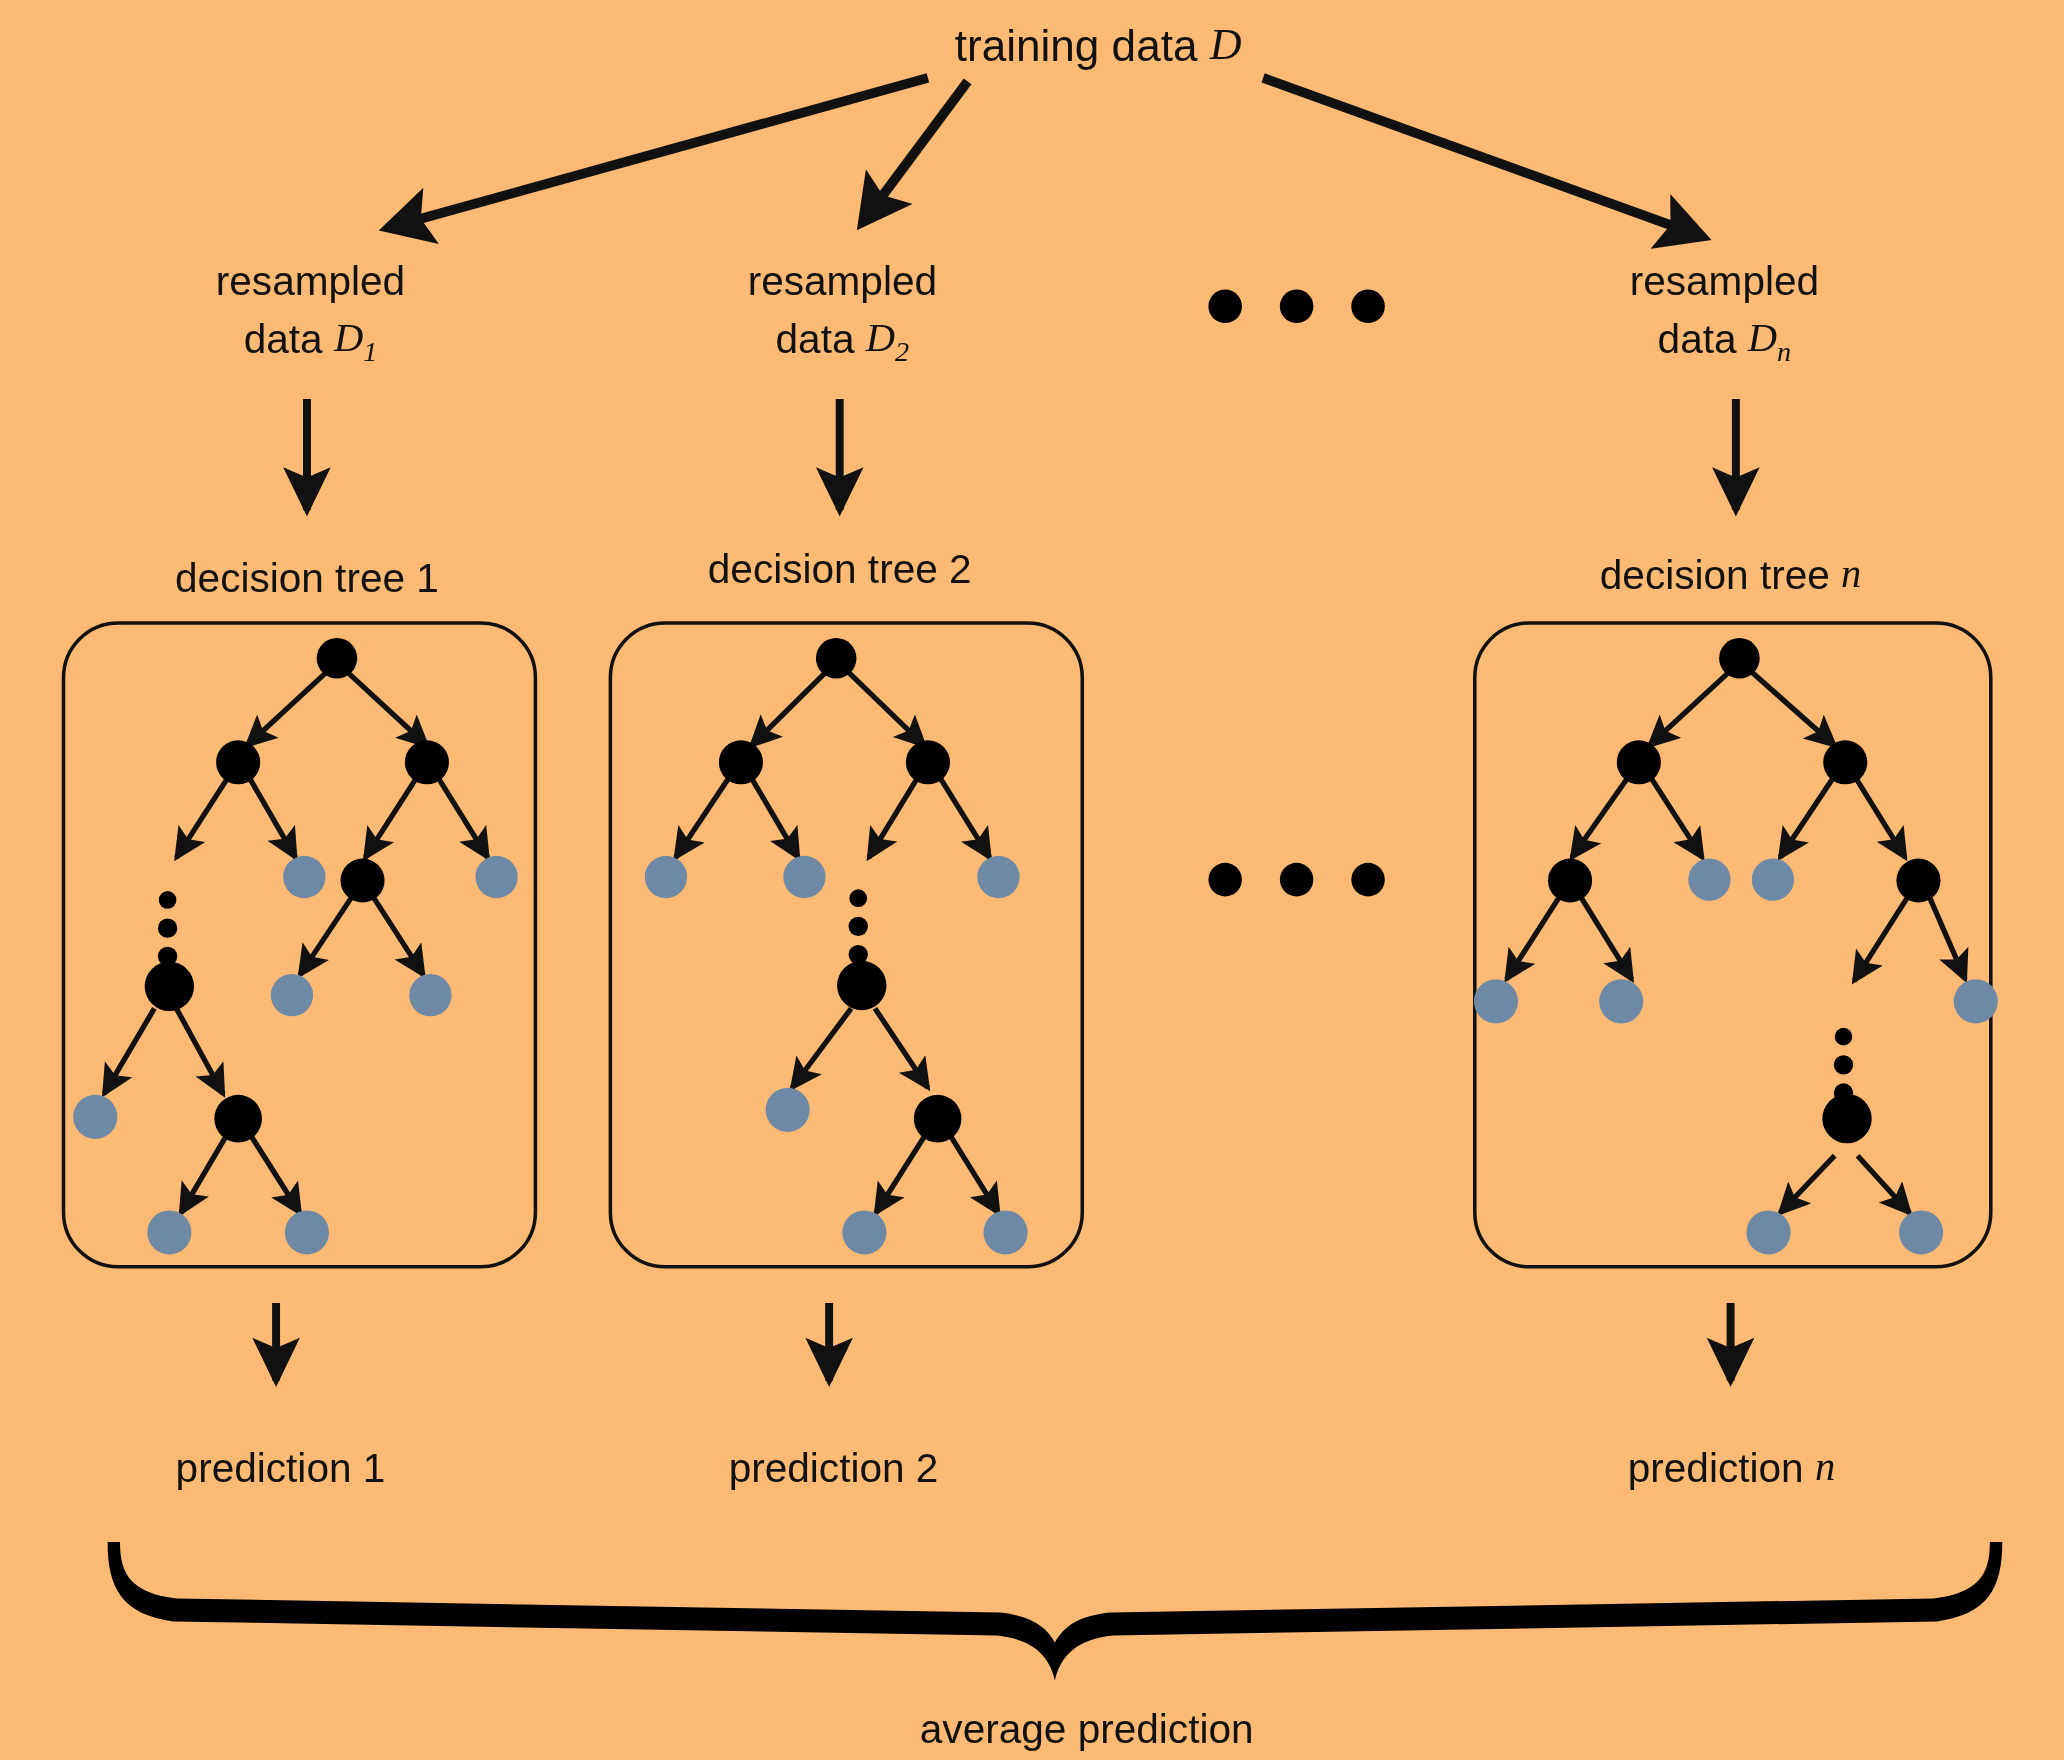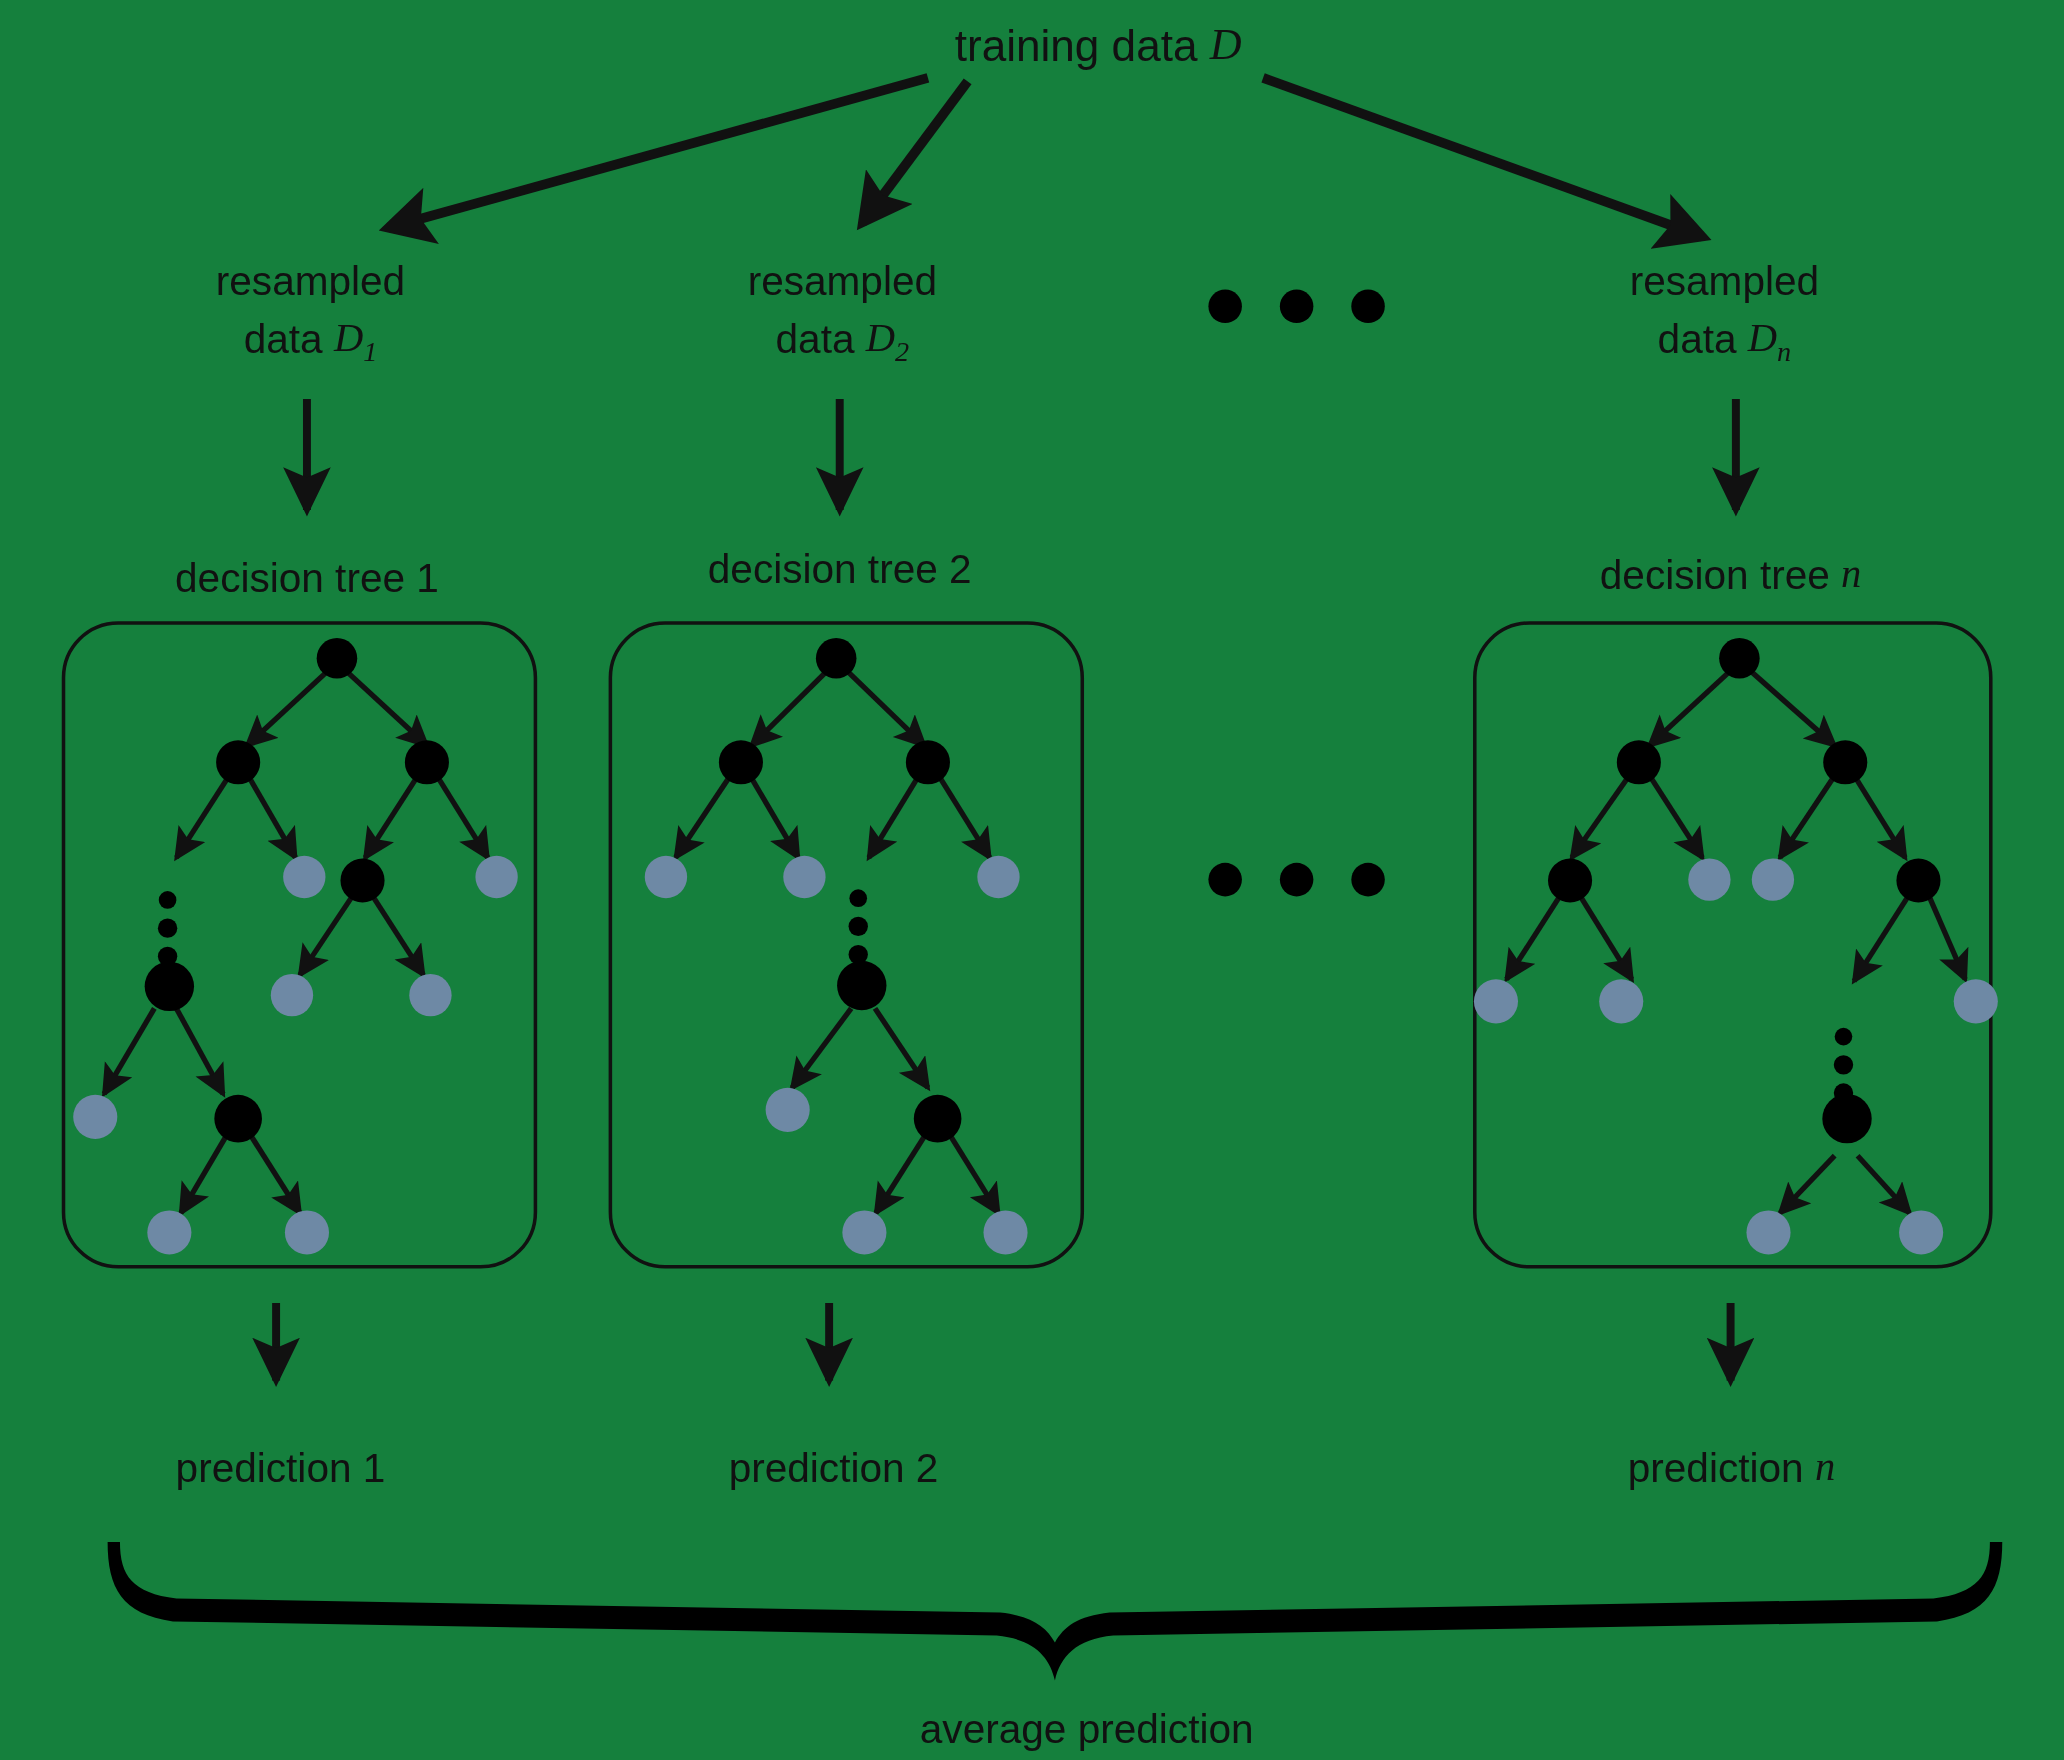"training data D" #stage { background: #15803d -> #fdba74 }
